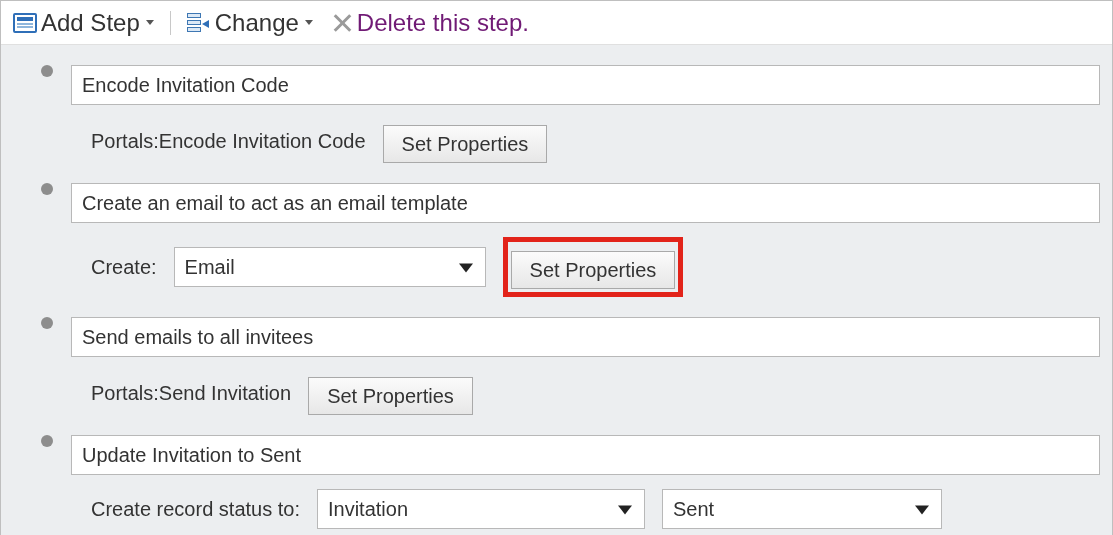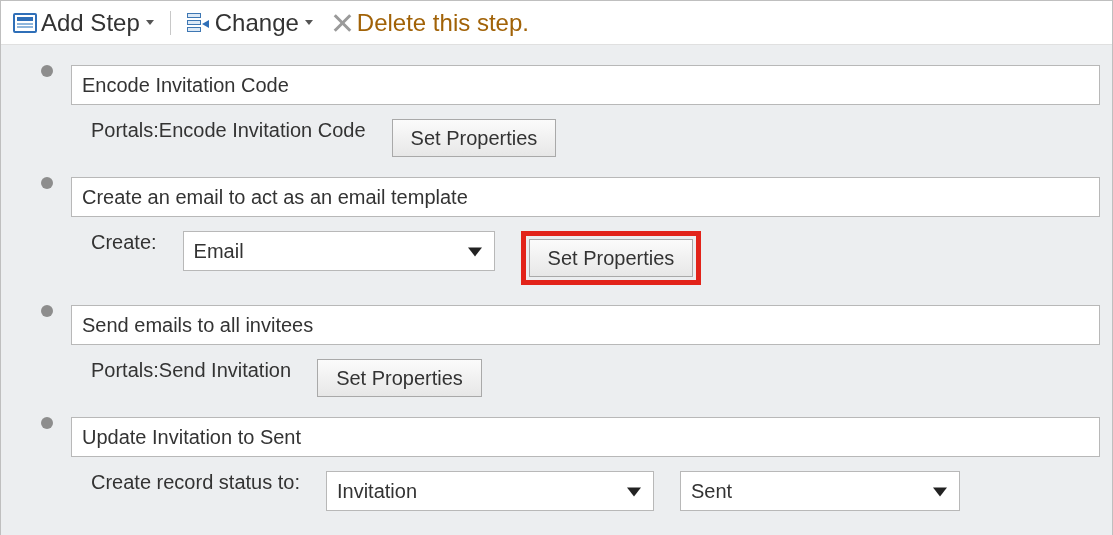"Delete this step." .tb-btn.disabled { color: #a16207 -> #701a75 }
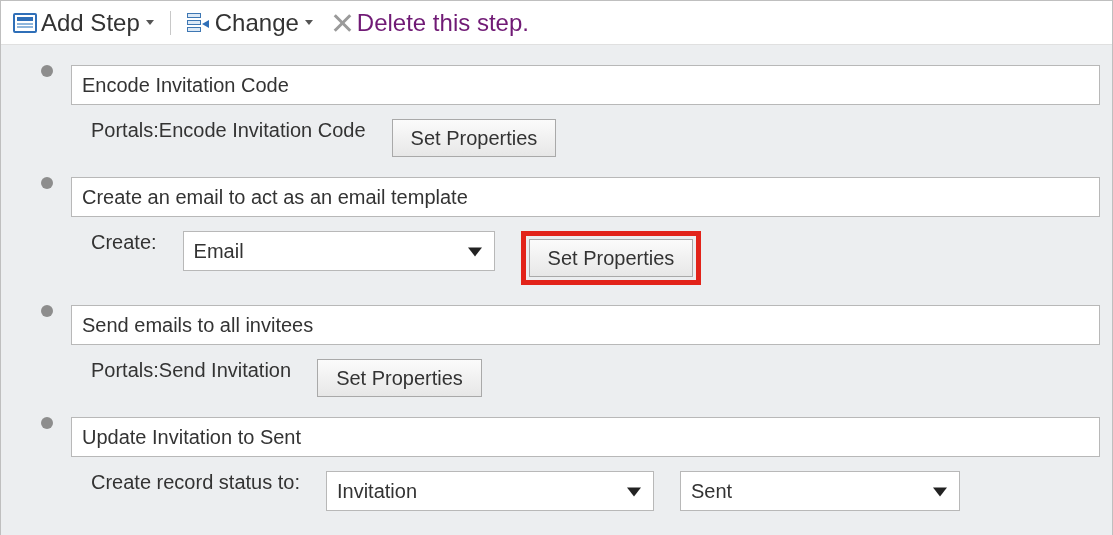"Portals:Encode Invitation Code" .step-detail { align-items: none -> center; gap: 26px -> 17px }
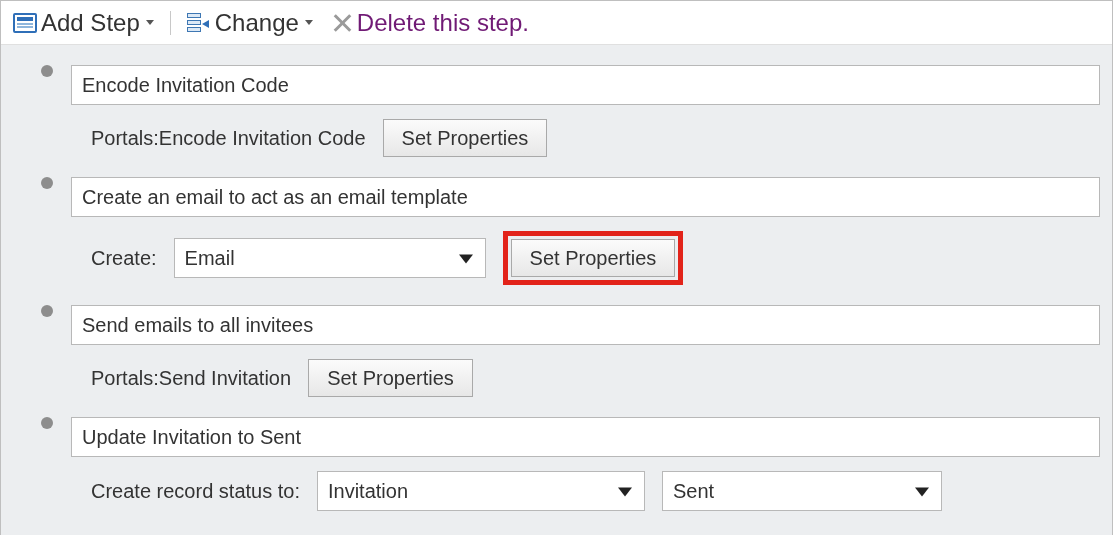"Set Properties" .btn { margin-top: none -> 6px }
